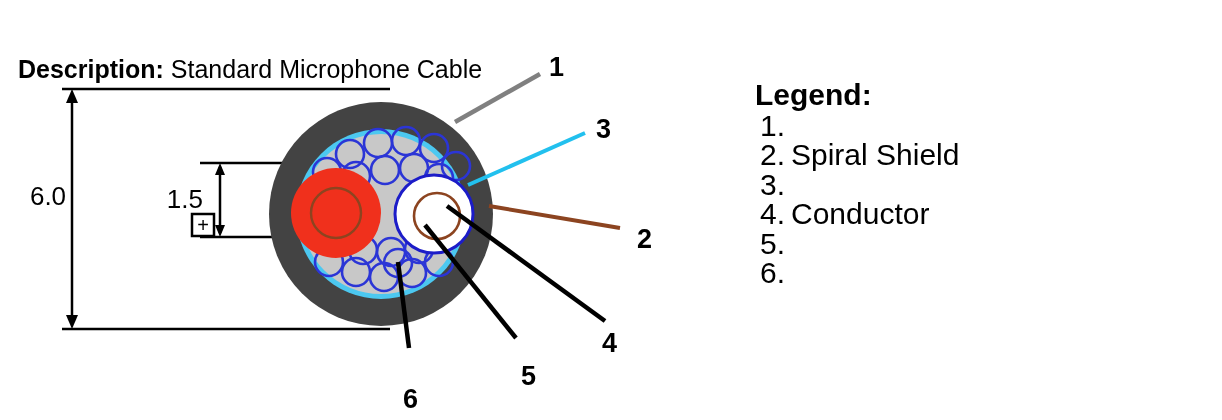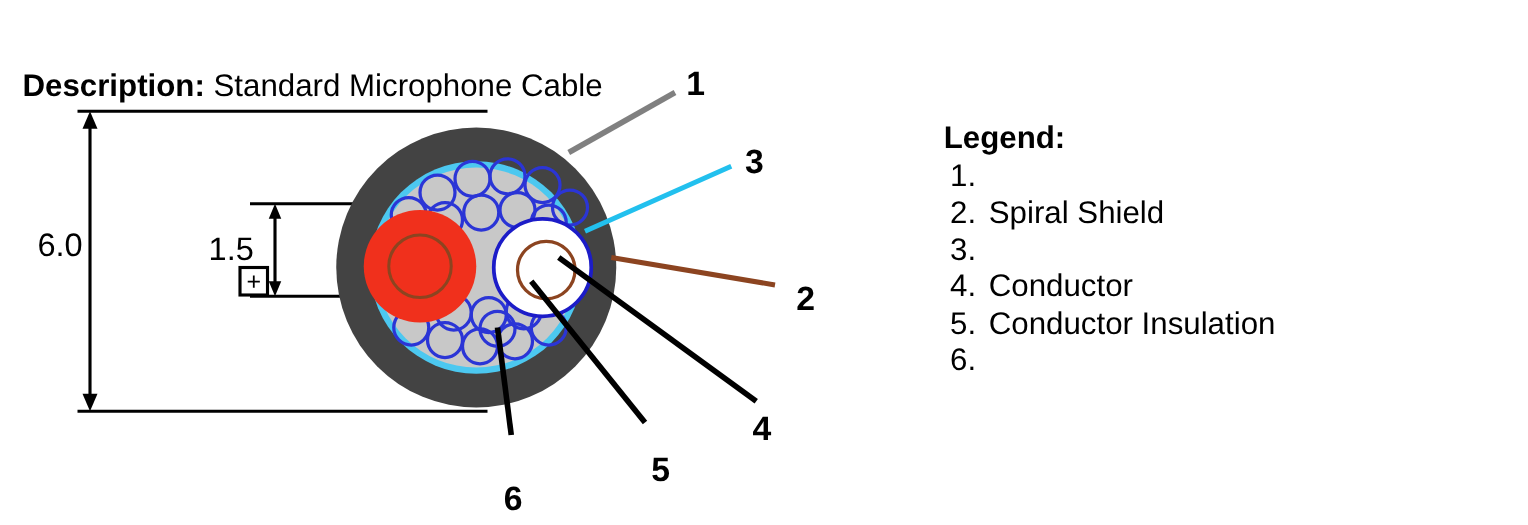"Legend:" #legend { font-size: 25px -> 30px; margin-top: 16px -> none }
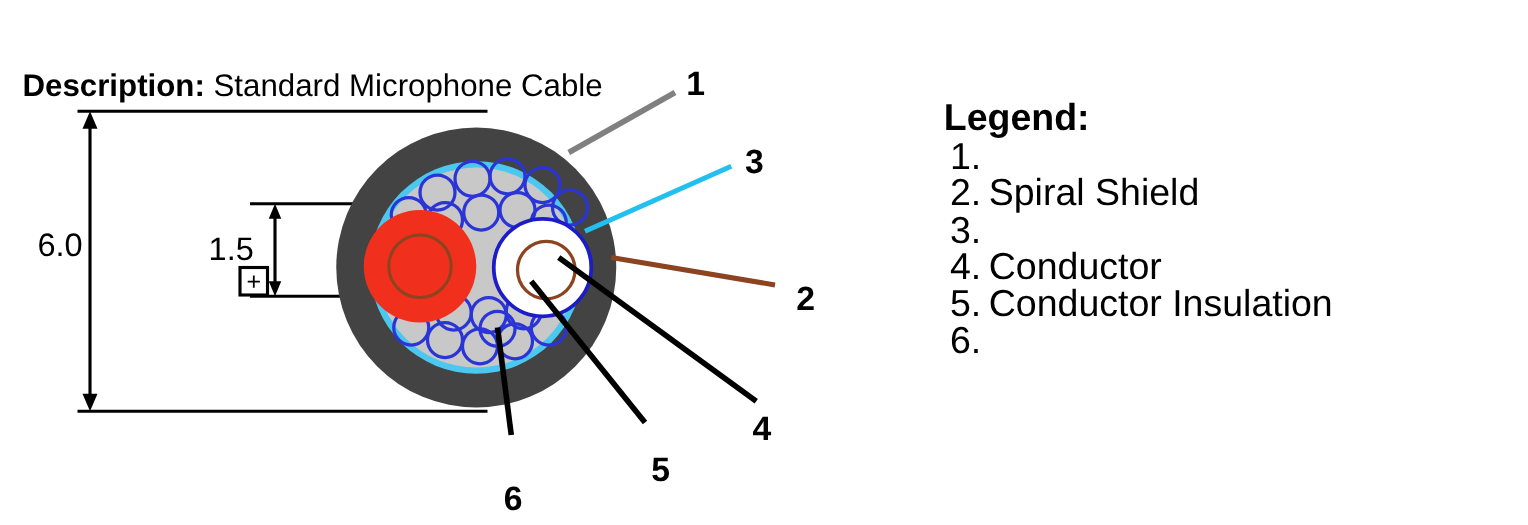"Conductor Insulation" span.legend-text { html: <span>Conductor Insulation</span> -> none }
